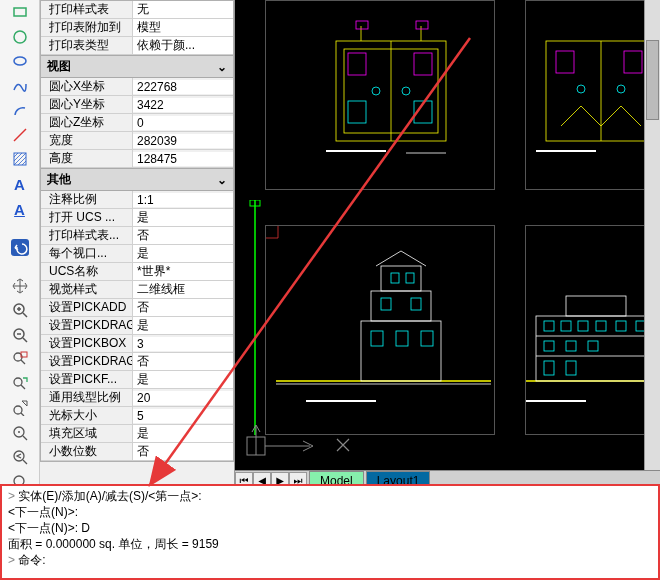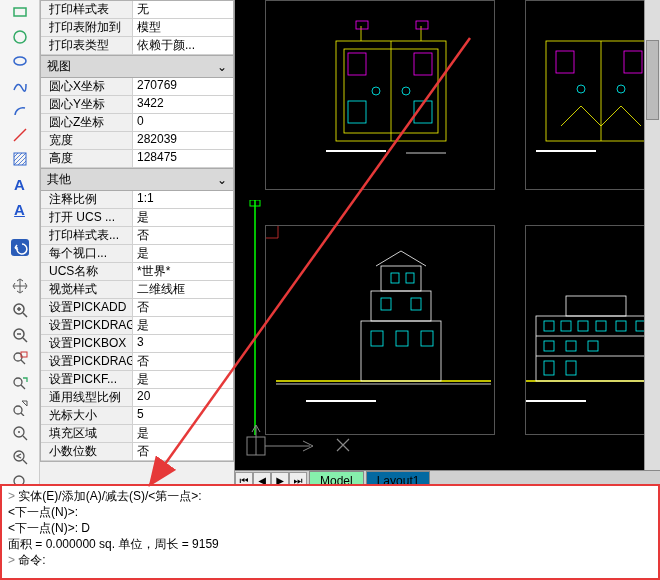"打印样式表" .row { align-items: none -> center }
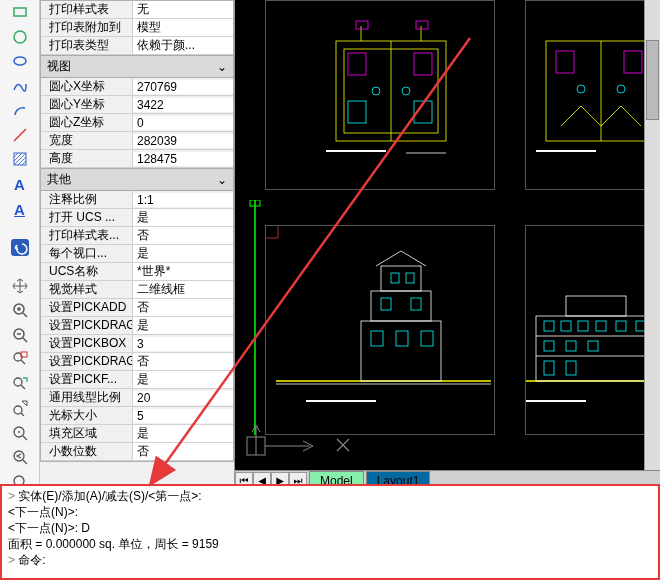"视图" .grp { font-weight: normal -> bold }
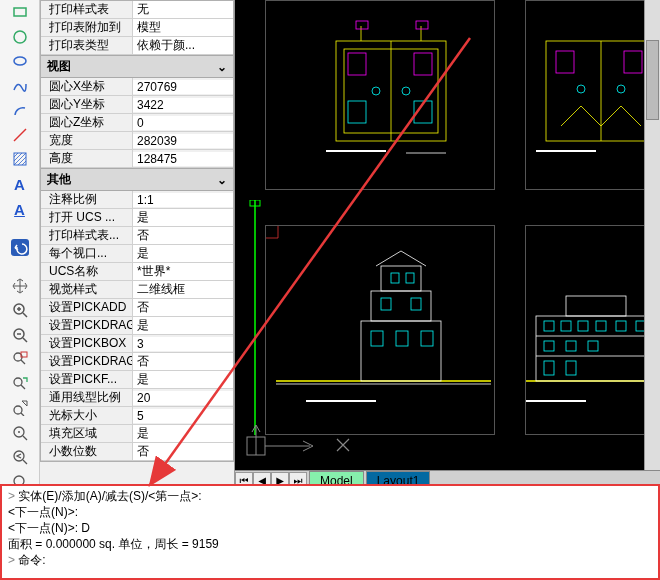"270769" div.v { text: 270769 -> 222768 }
